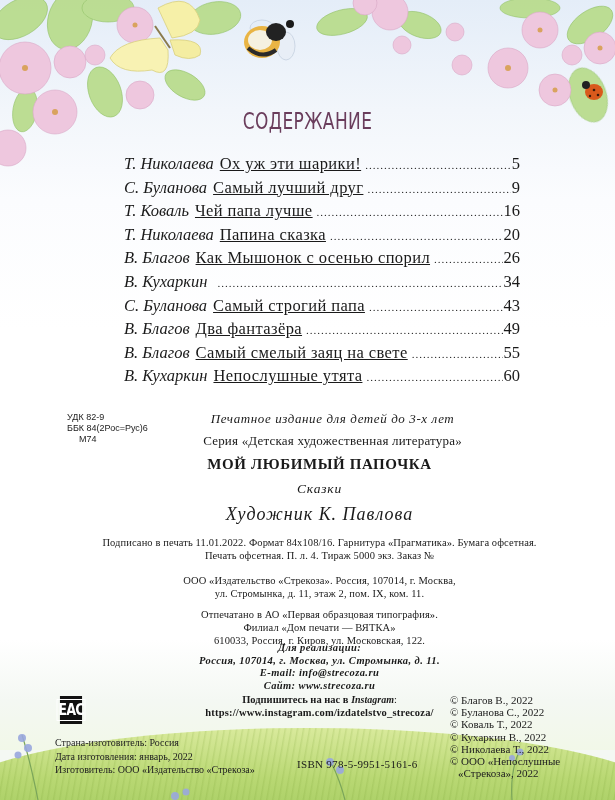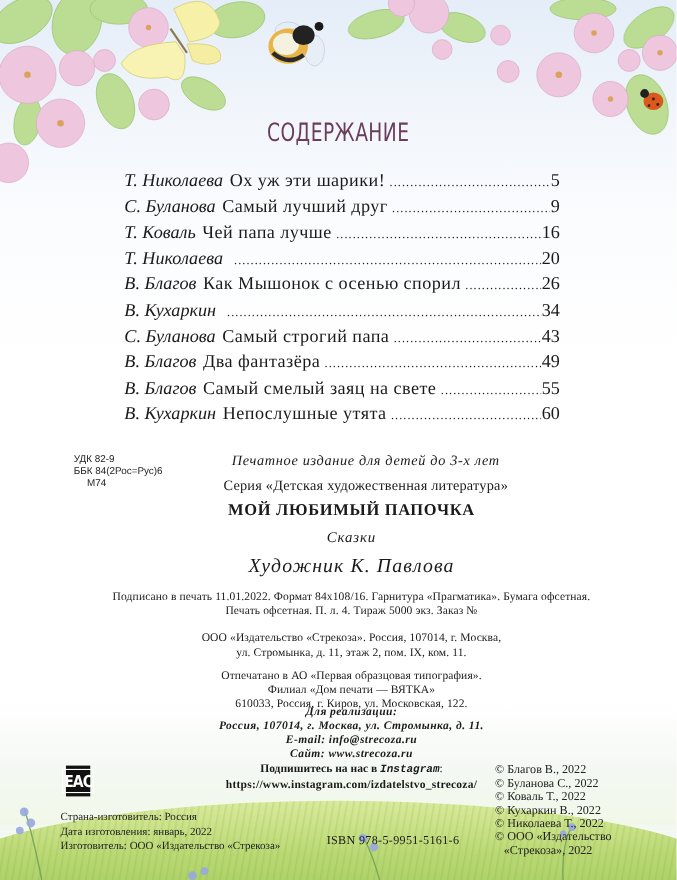"Т. Николаева" .toc { left: 113px -> 124px }
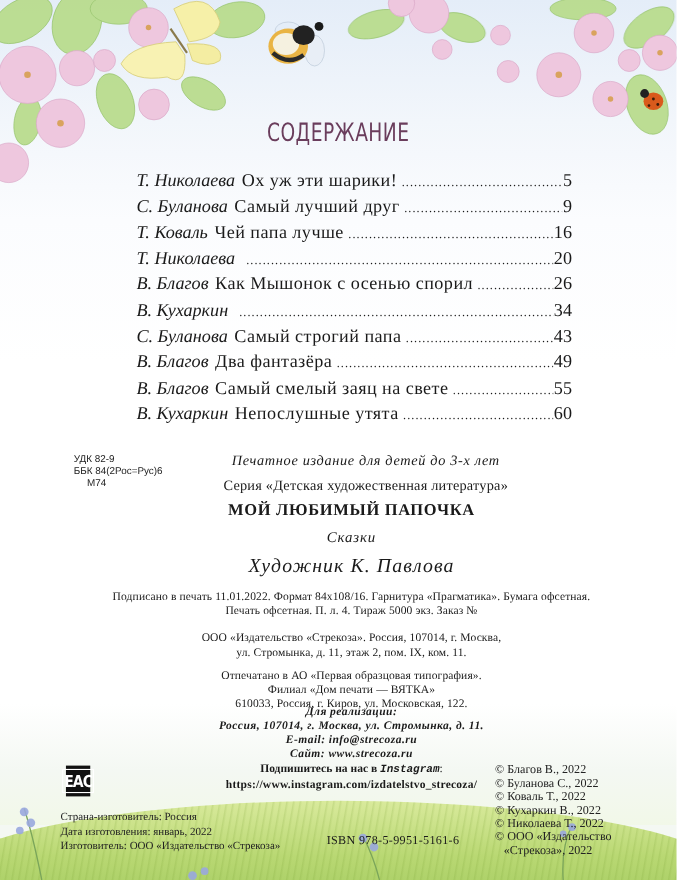"Ох уж эти шарики!" .toc-story { text-decoration: none -> underline }
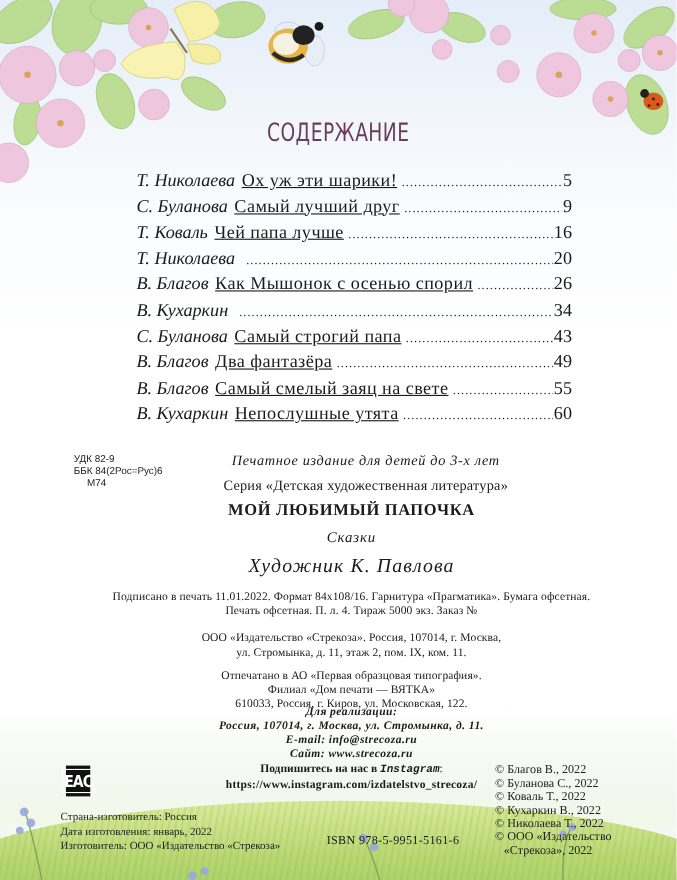"Папина сказка" span.toc-story { html: none -> <span>Папина сказка</span> }
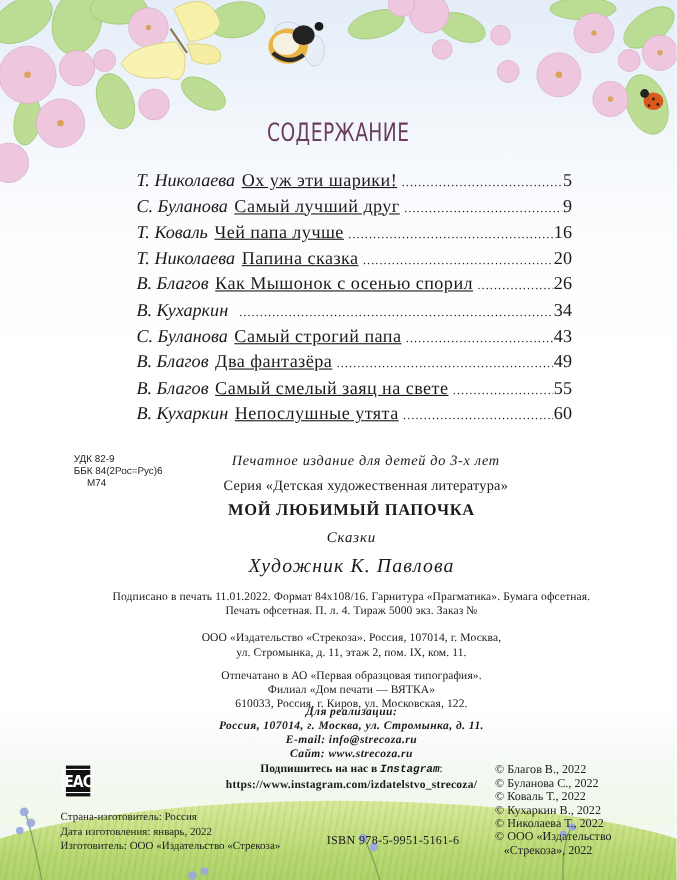"Instagram" .instagram .brand { font-family: Liberation Mono, monospace -> Liberation Serif, serif }
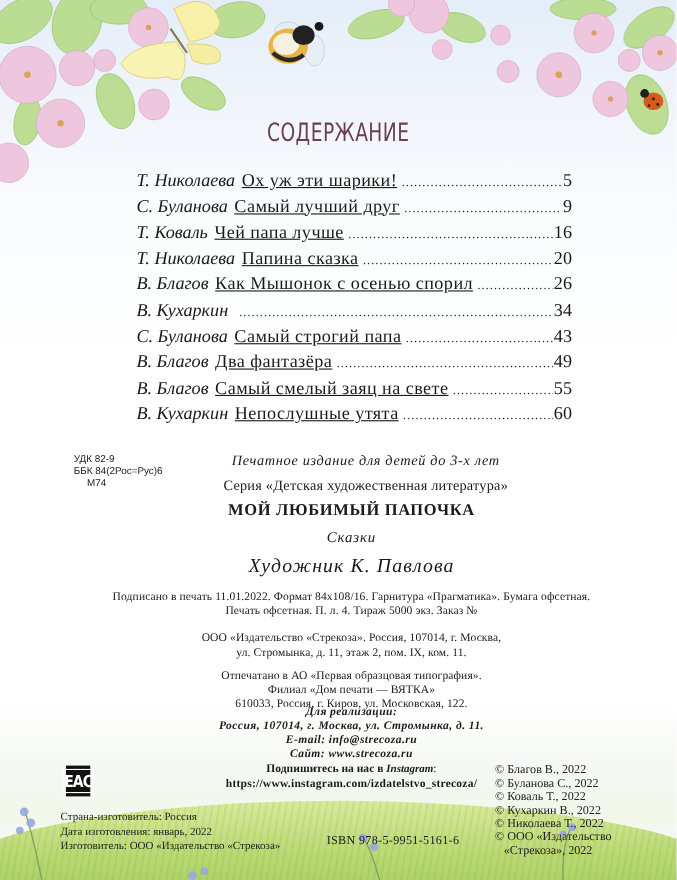"© ООО «Издательство" div { text: Издательство -> Непослушные }
